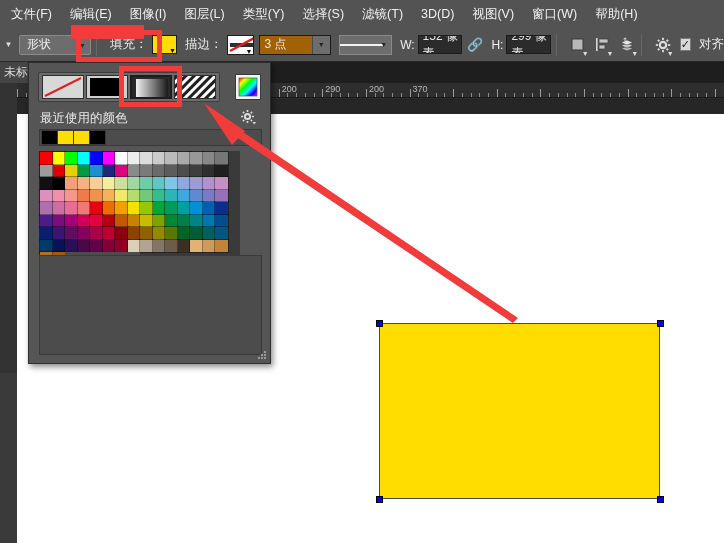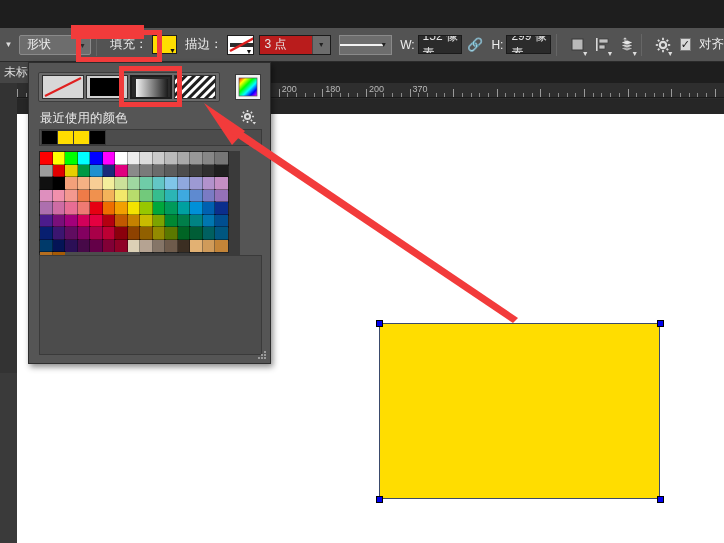"文件(F)" div.menubar { html: none -> <div> <div>文件(F)</div> <div>编辑(E)</div> <div>图像(I)</div> <div>图层(L)</div> <div>类型(Y)</div> <div>选择(S)</div> <div>滤镜(T)</div> <div>3D(D)</div> <div>视图(V)</div> <div>窗口(W)</div> <div>帮助(H)</div> </div> }
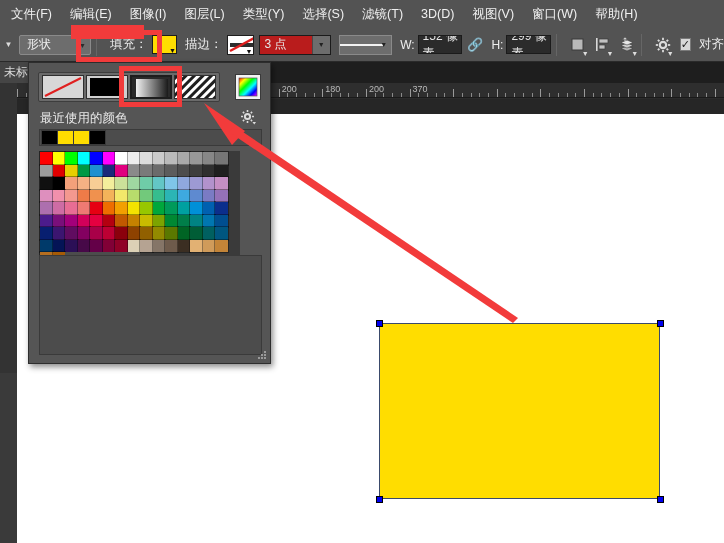"3 点" .num-field { background: #b91c1c -> #a16207 }
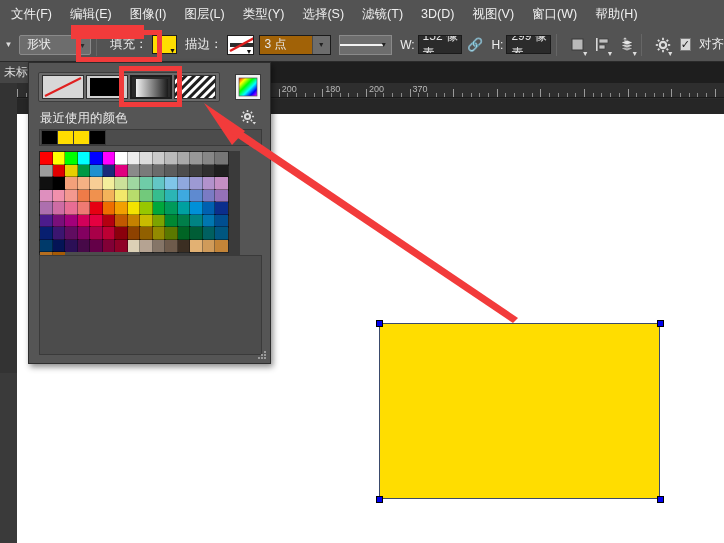"180" div.rlabel { text: 180 -> 290 }
